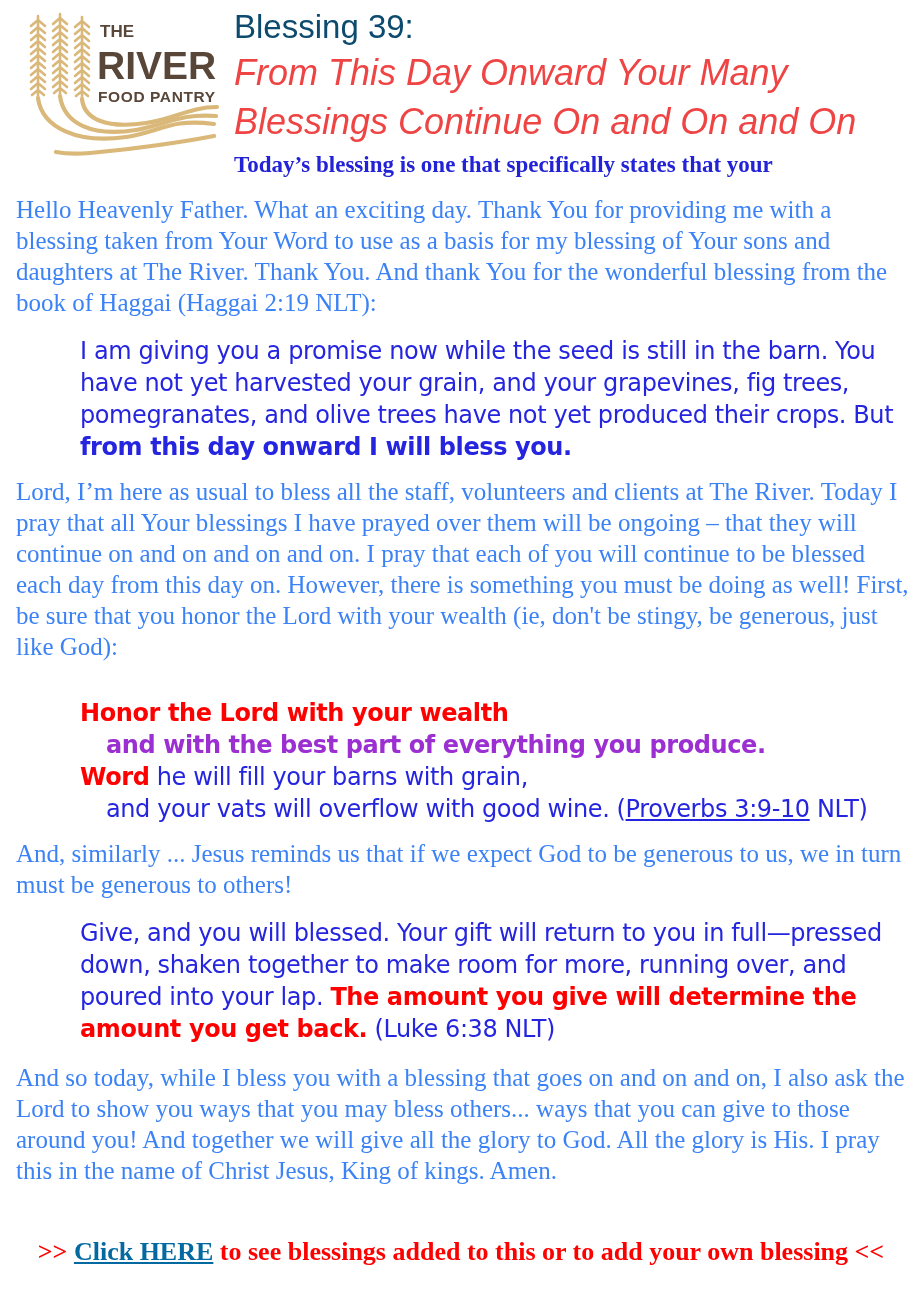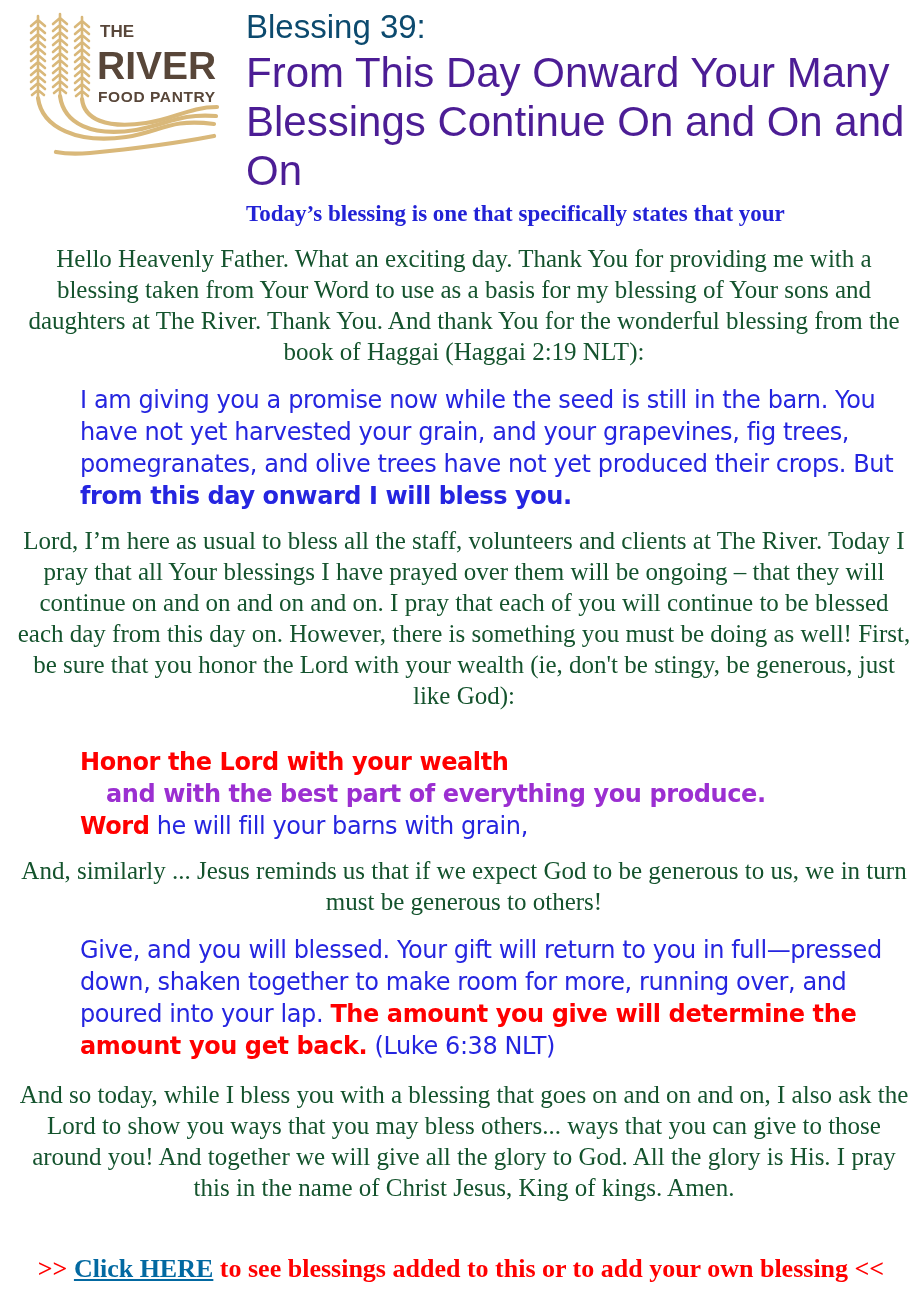"THE" .header { gap: 12px -> none }
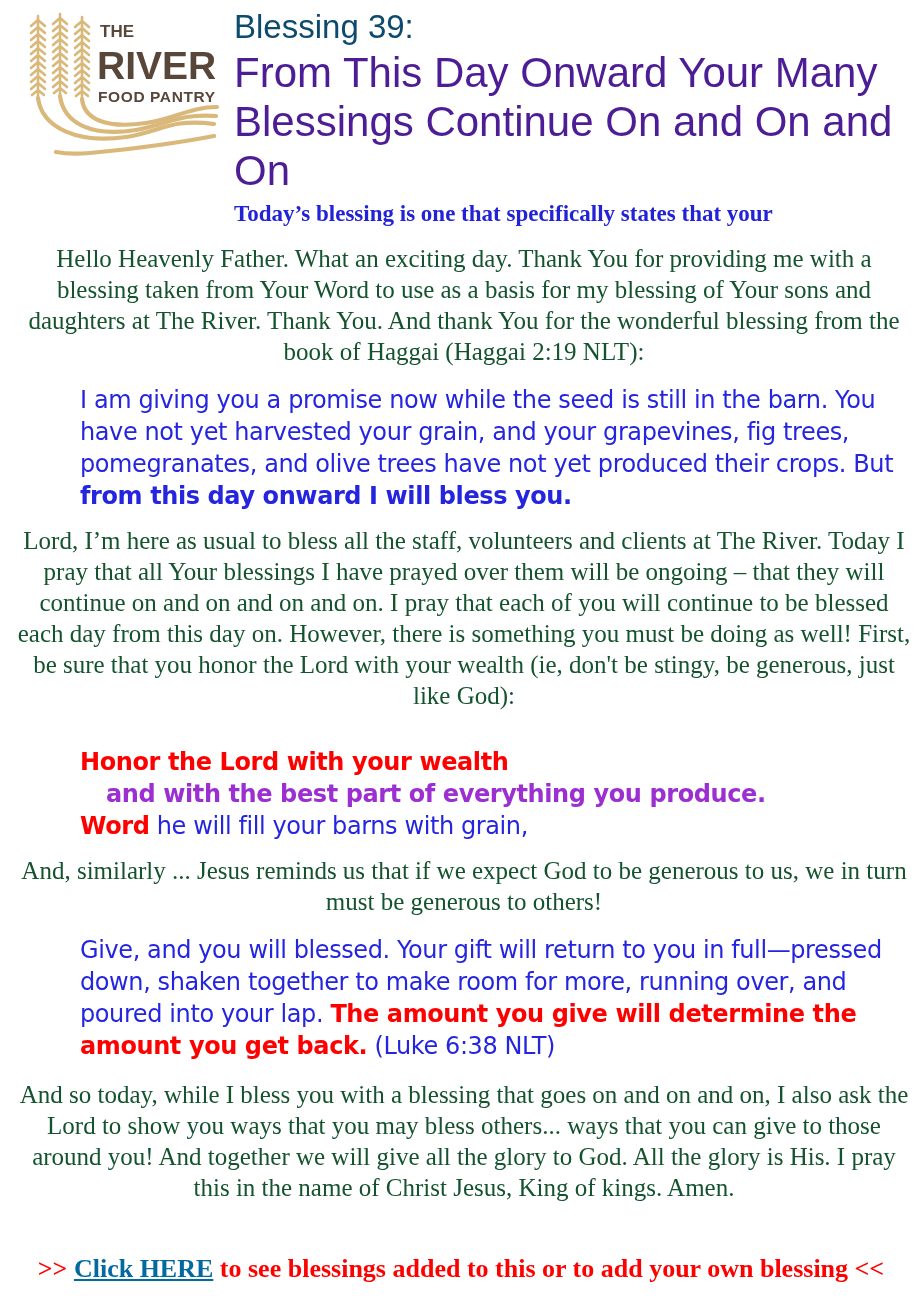"From This Day Onward Your" .title-line { color: #4c1d95 -> #ef4444; font-size: 42px -> 36px; font-style: none -> italic }
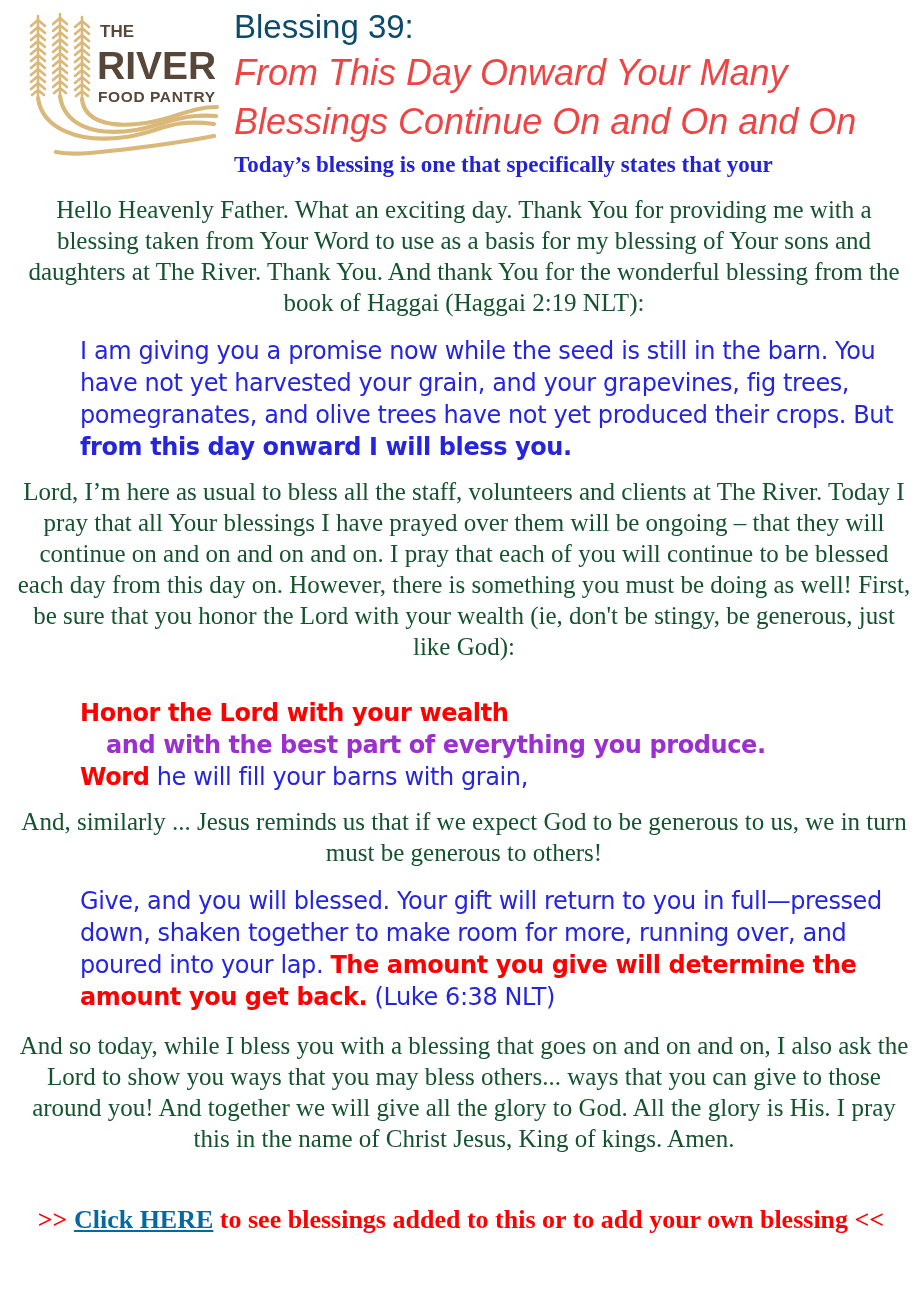"Hello Heavenly Father. What an" .para { color: #14532d -> #3b82f6; text-align: center -> none }
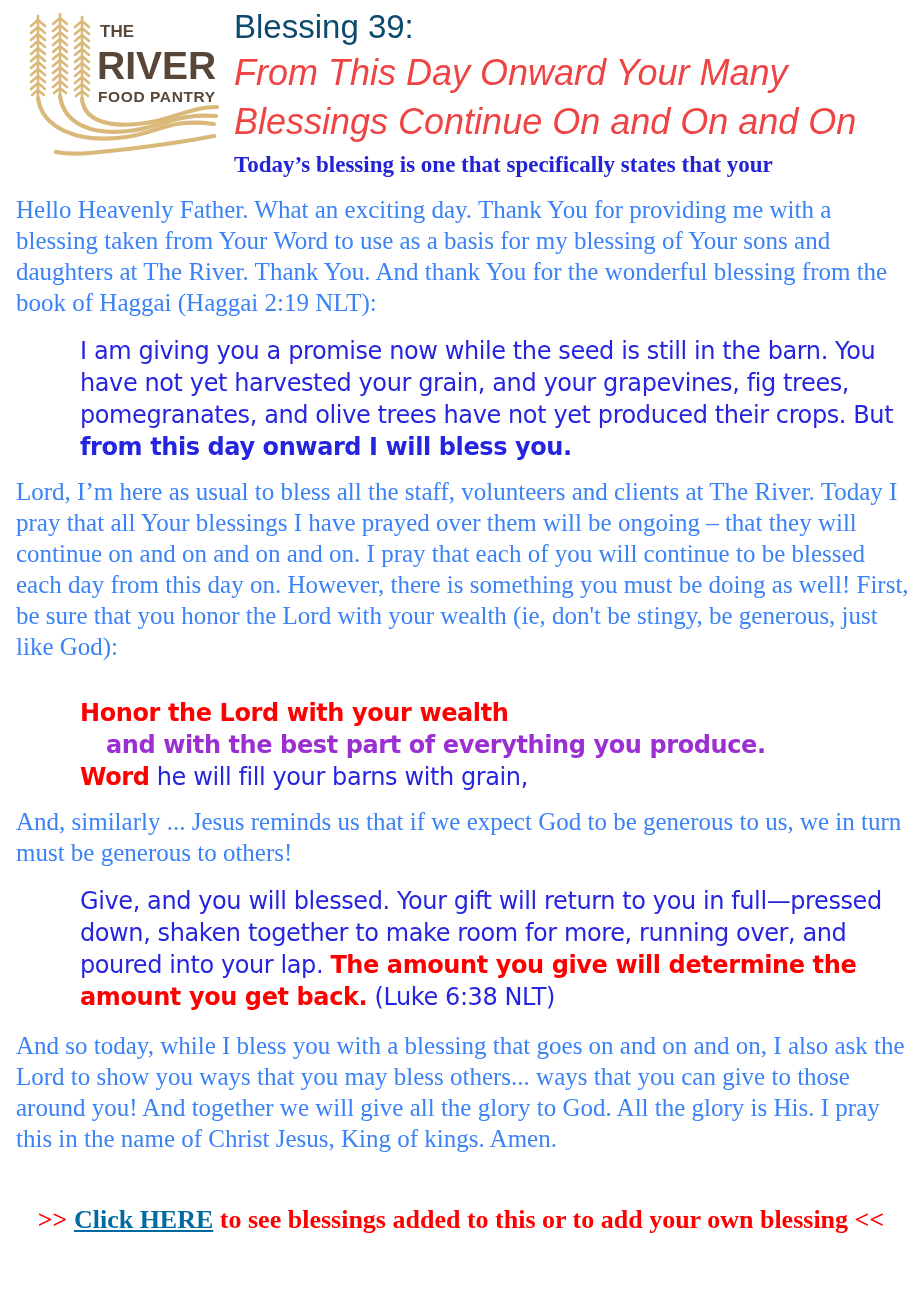"and your vats will overflow" div.indent2 { html: none -> <div><span>and your vats will overflow with good wine. (</span><a>Proverbs 3:9-10</a><span> NLT)</span></div> }
